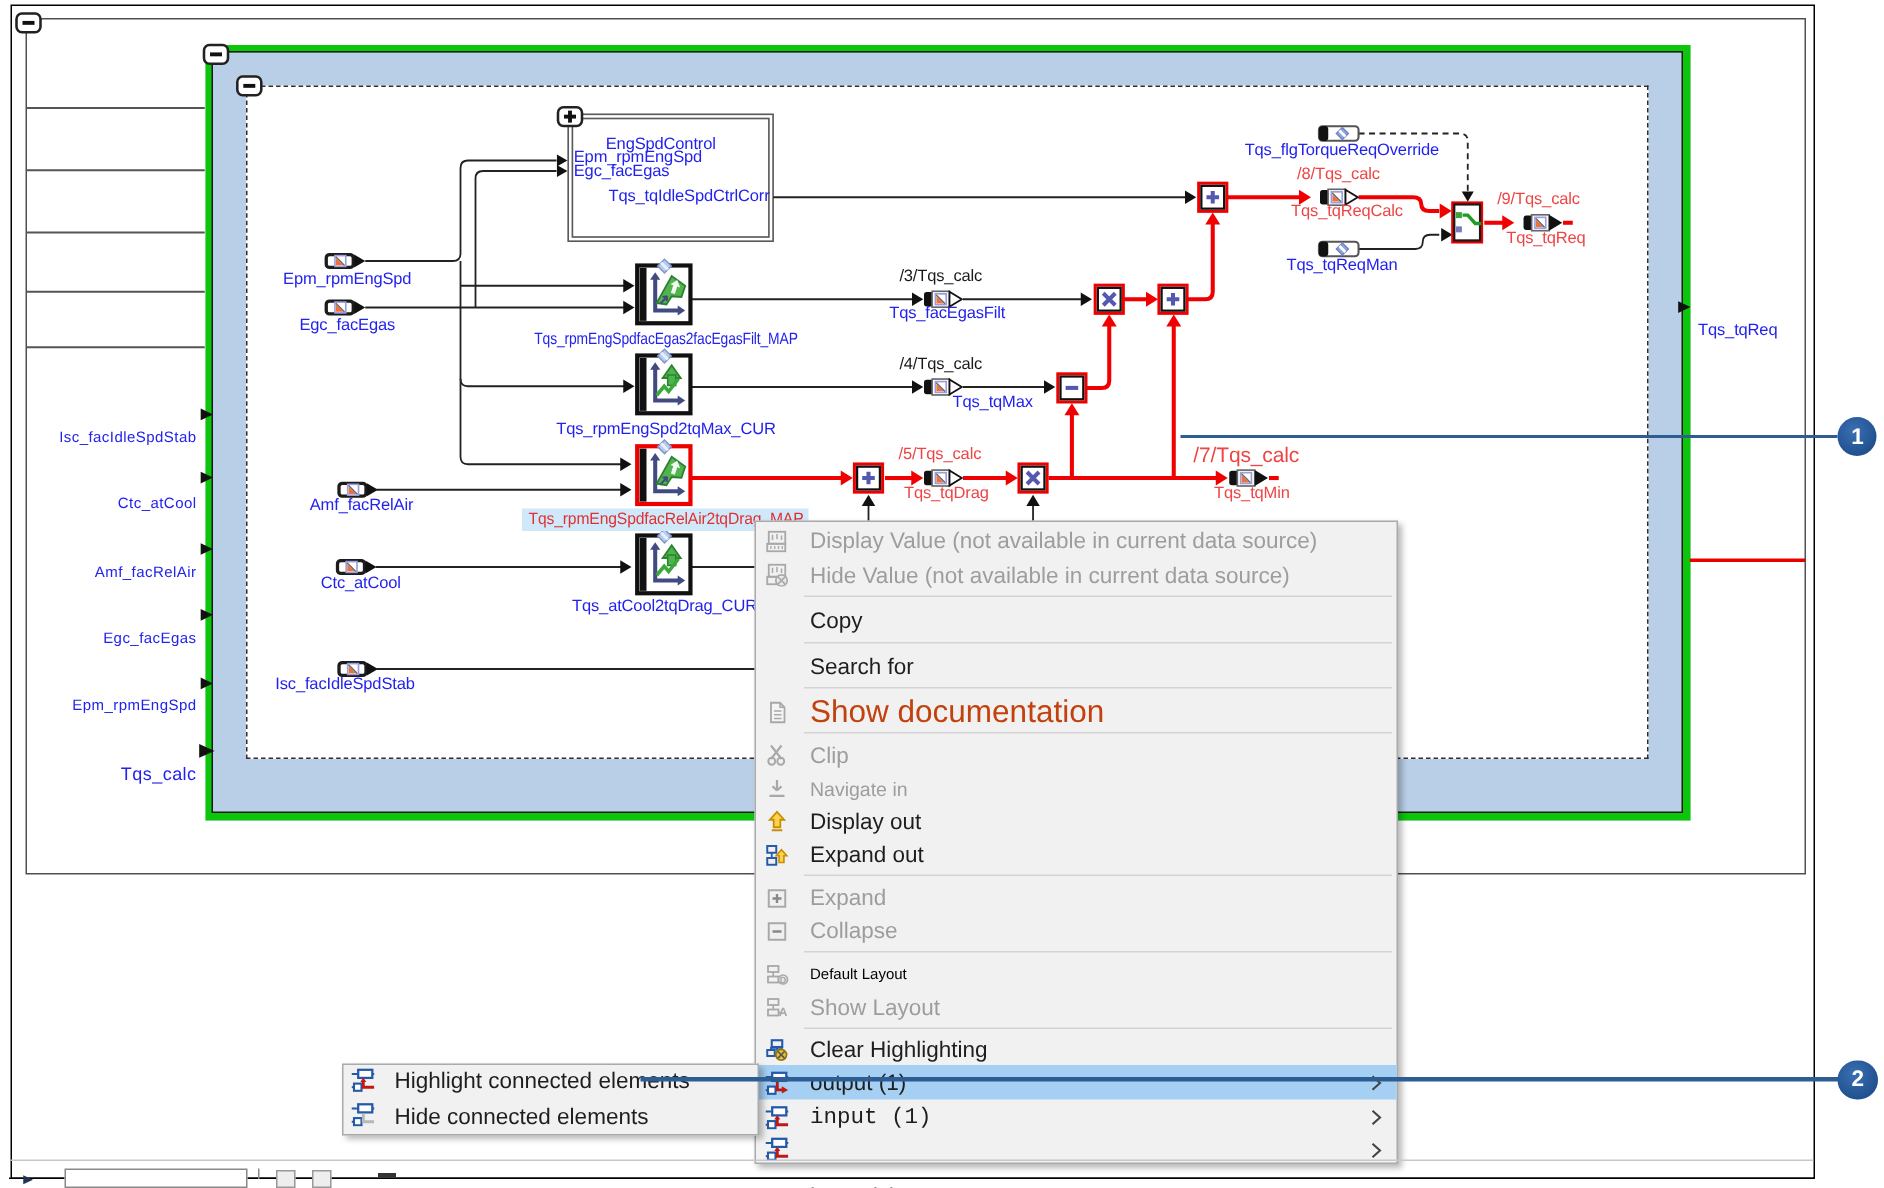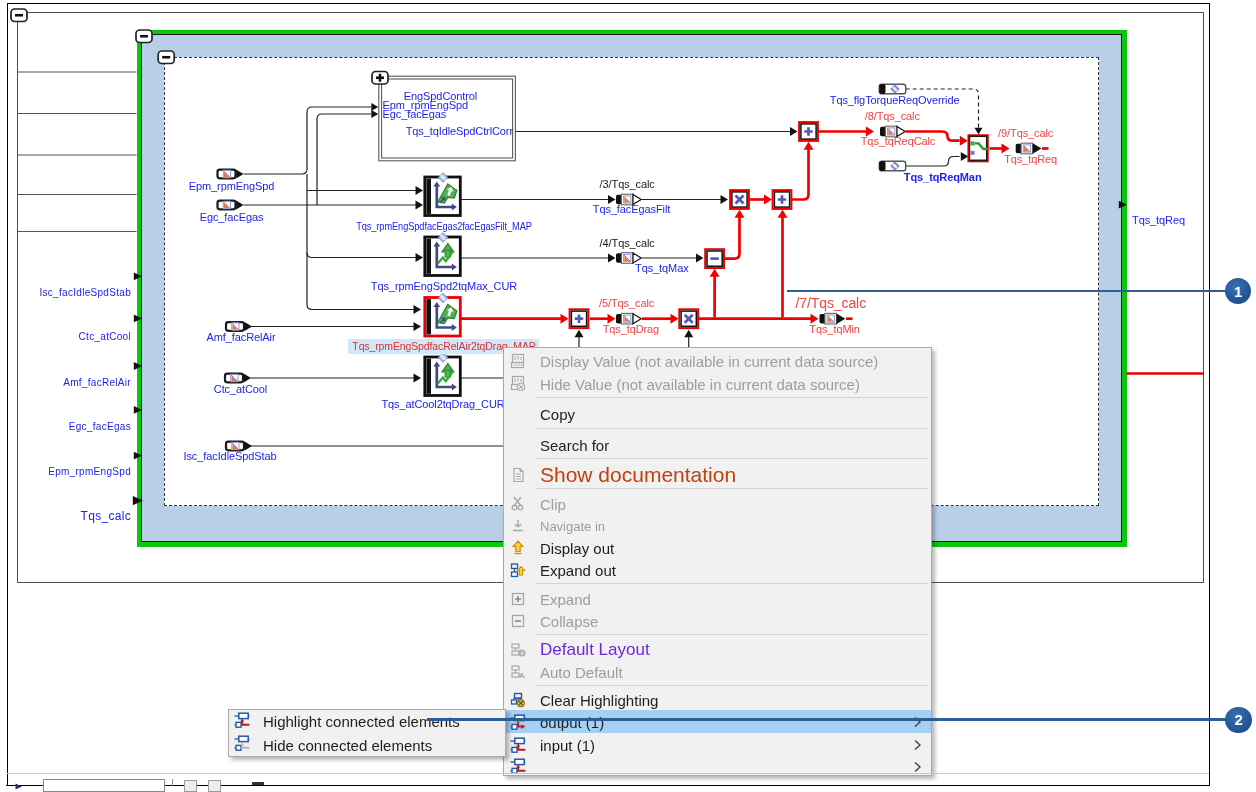"Tqs_tqReqMan" div { font-weight: bold -> normal; margin-left: 48px -> none }
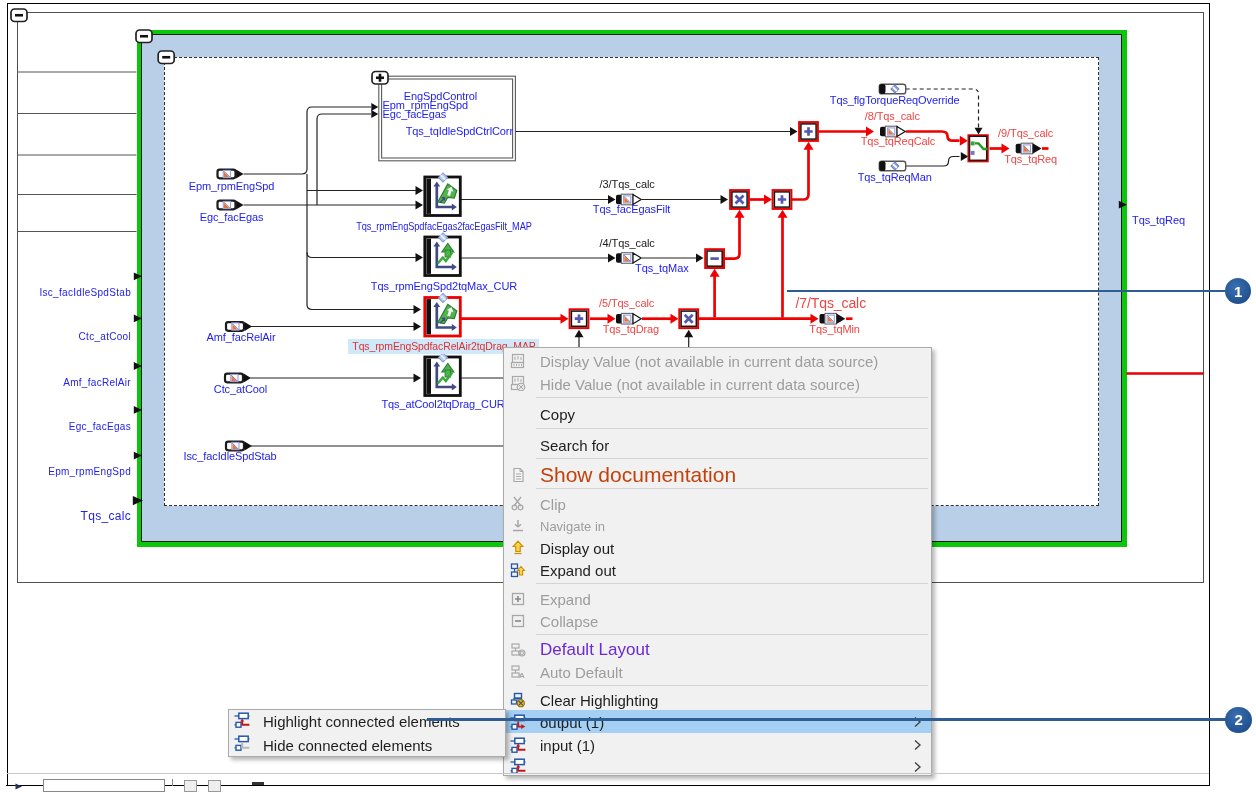"Default Layout" div { color: #6d28d9 -> #000000; font-size: 17px -> 10px }
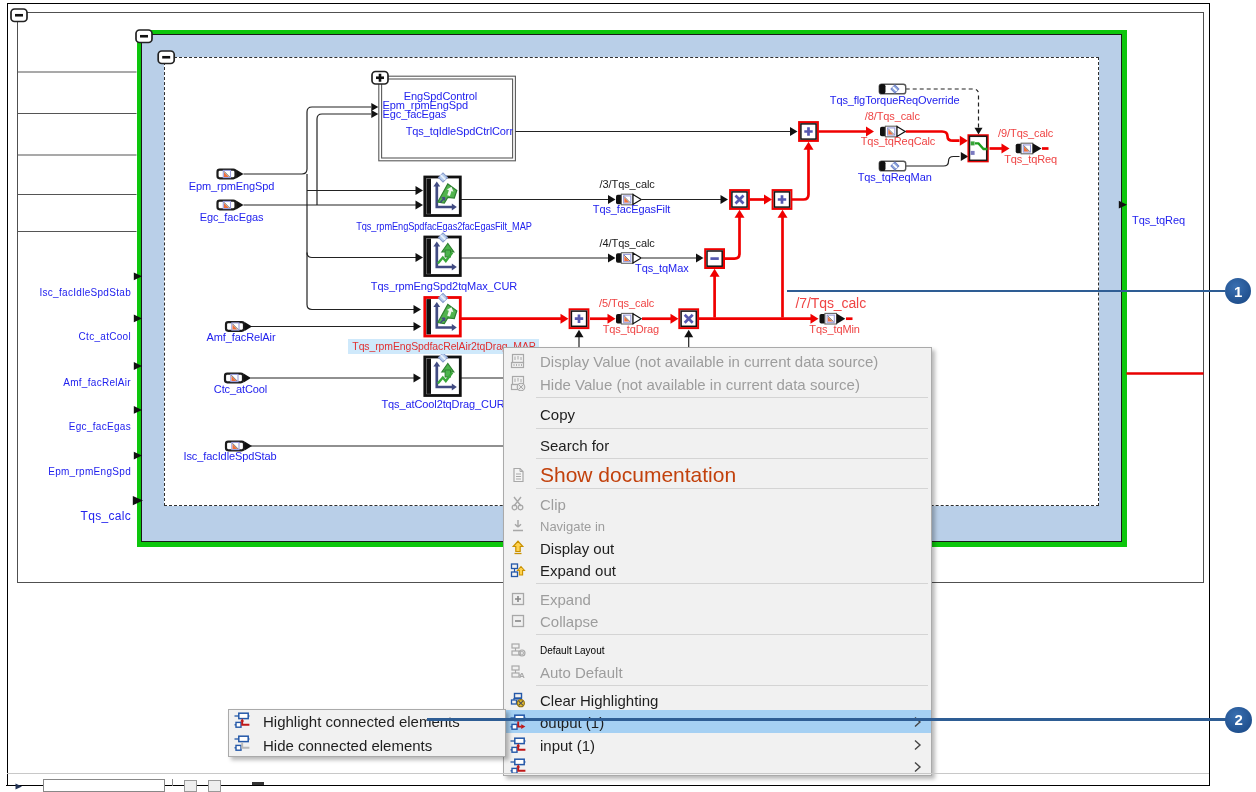"Auto Default" div { text: Auto Default -> Show Layout }
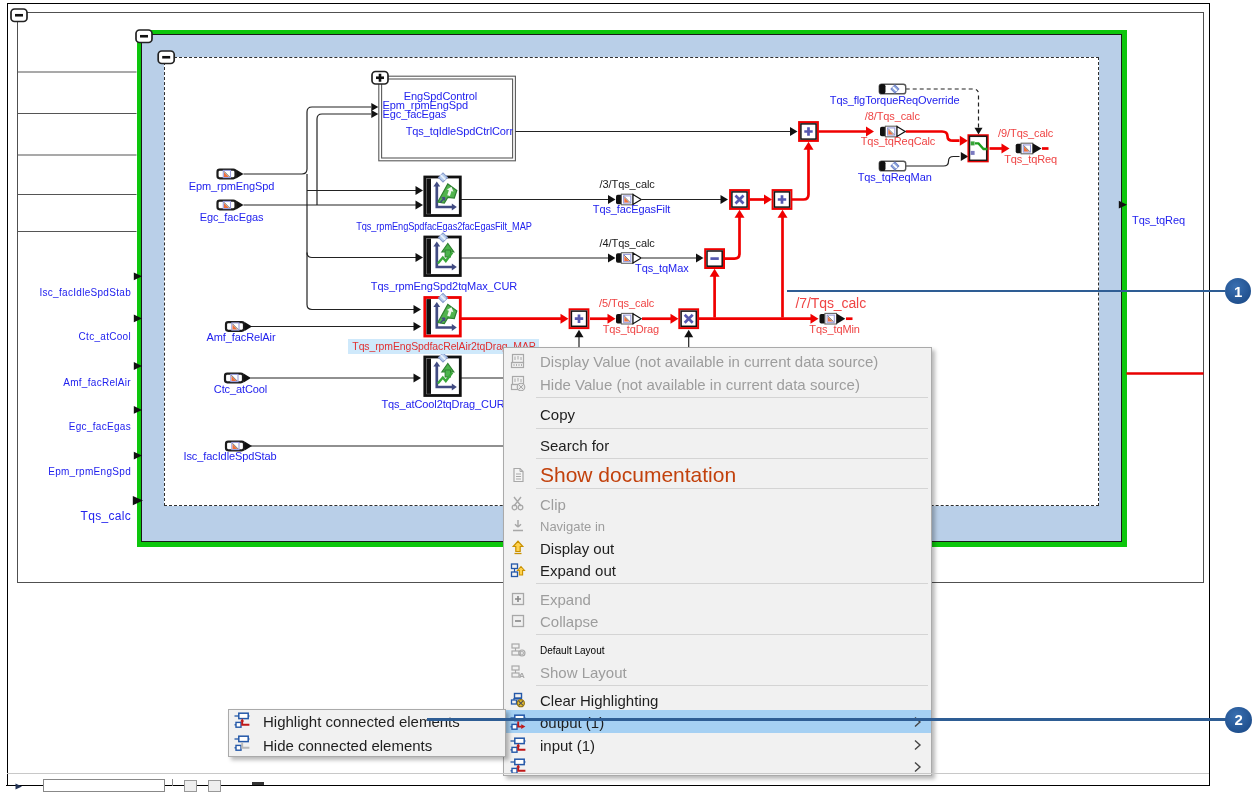"input (1)" div { font-family: none -> Liberation Mono, monospace }
